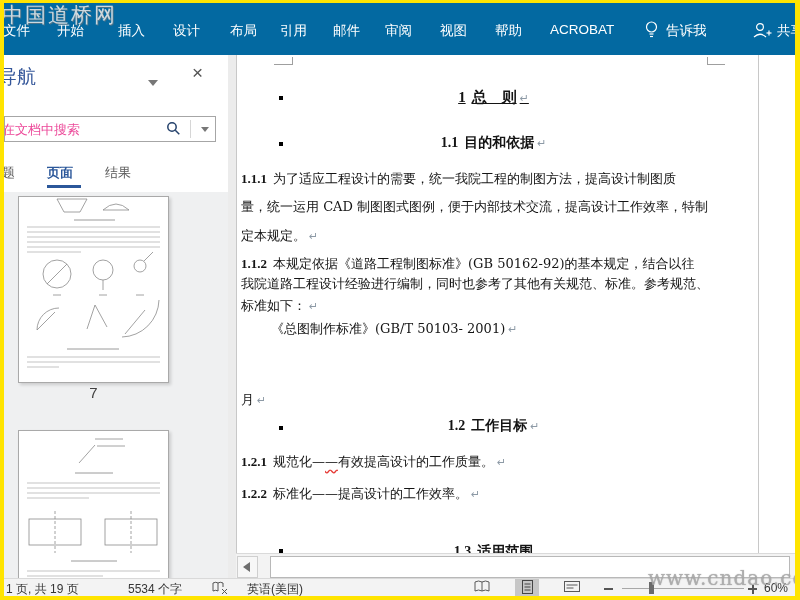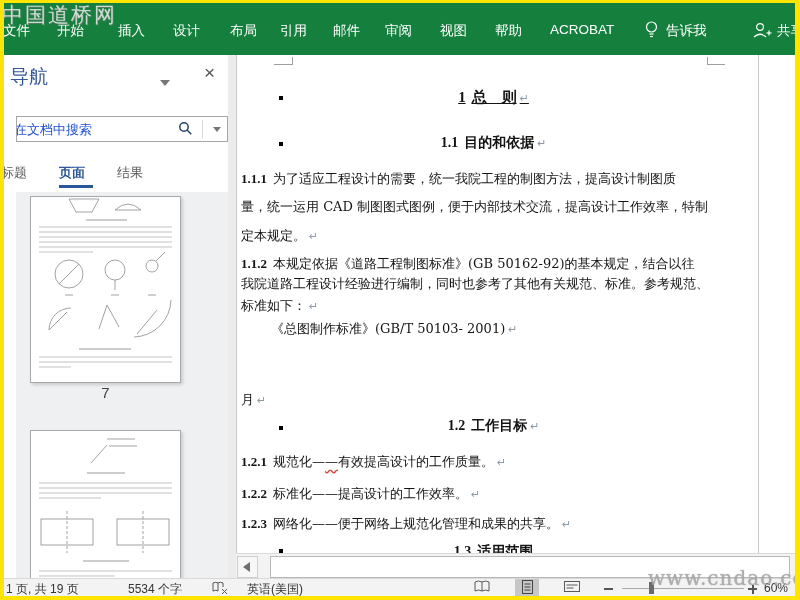"文件" .ribbon { background: #15803d -> #0369a1 }
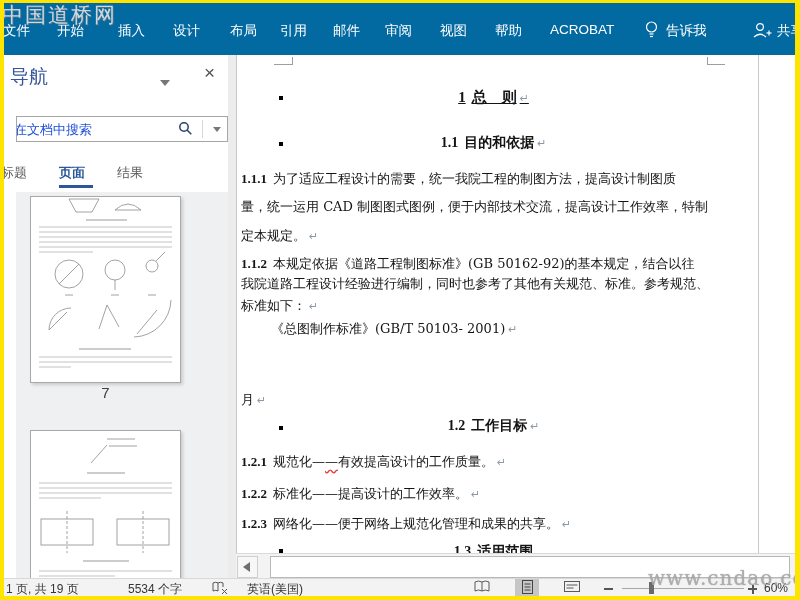"导航" .nav { margin-left: 12px -> none }
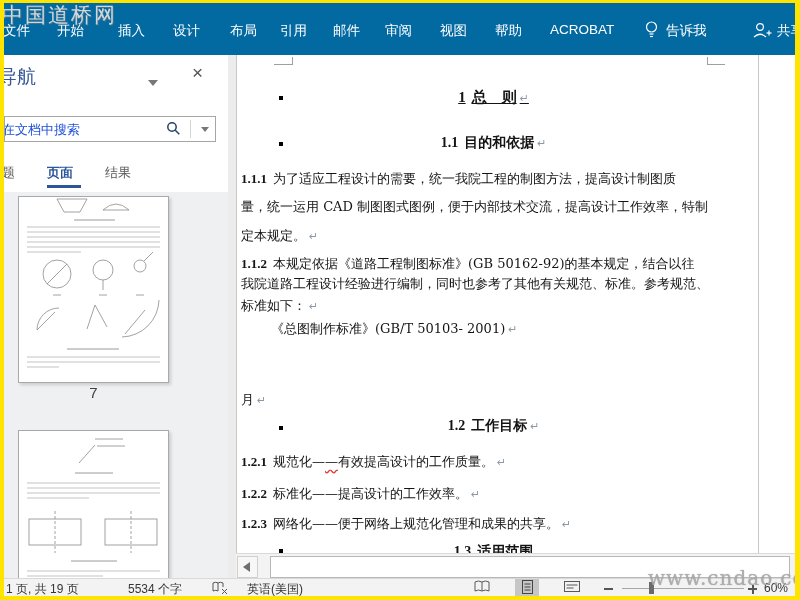"在文档中搜索" .search-ph { color: #1d4ed8 -> #ec4899 }
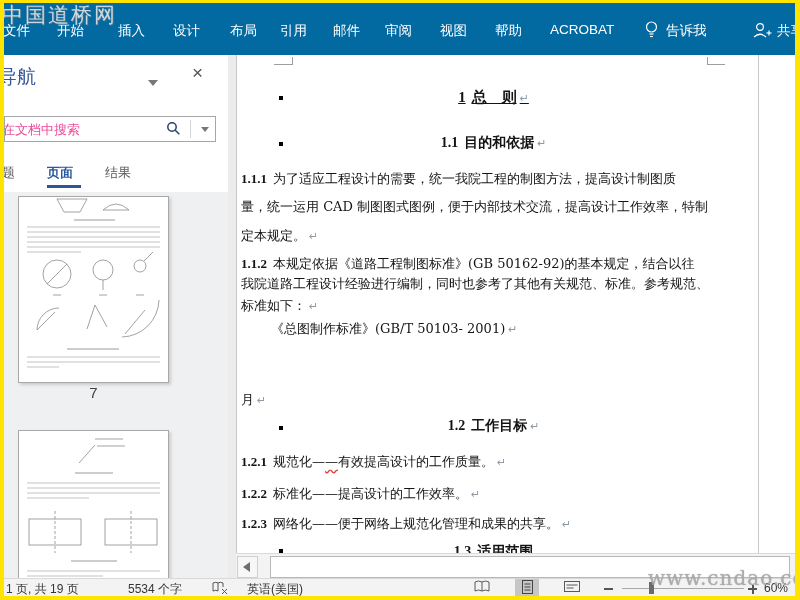"1.2.3 网络化——便于网络上规范化管理和成果的共享。 ↵" div.dl { html: <div><span>1.2.3</span><span>网络化——便于网络上规范化管理和成果的共享。</span><span>↵</span></div> -> none }
